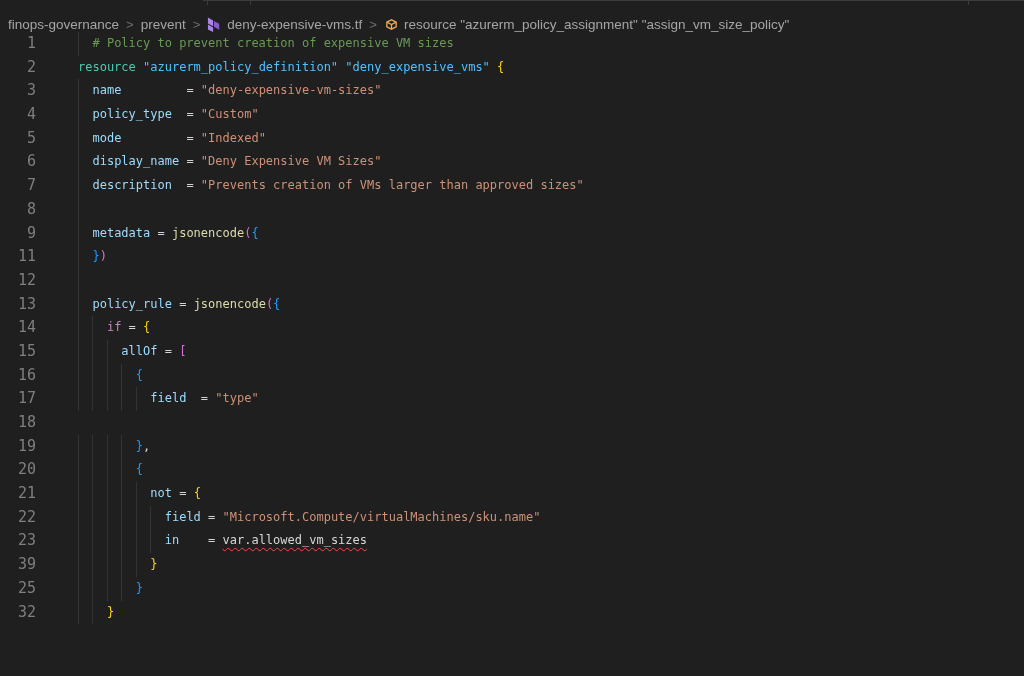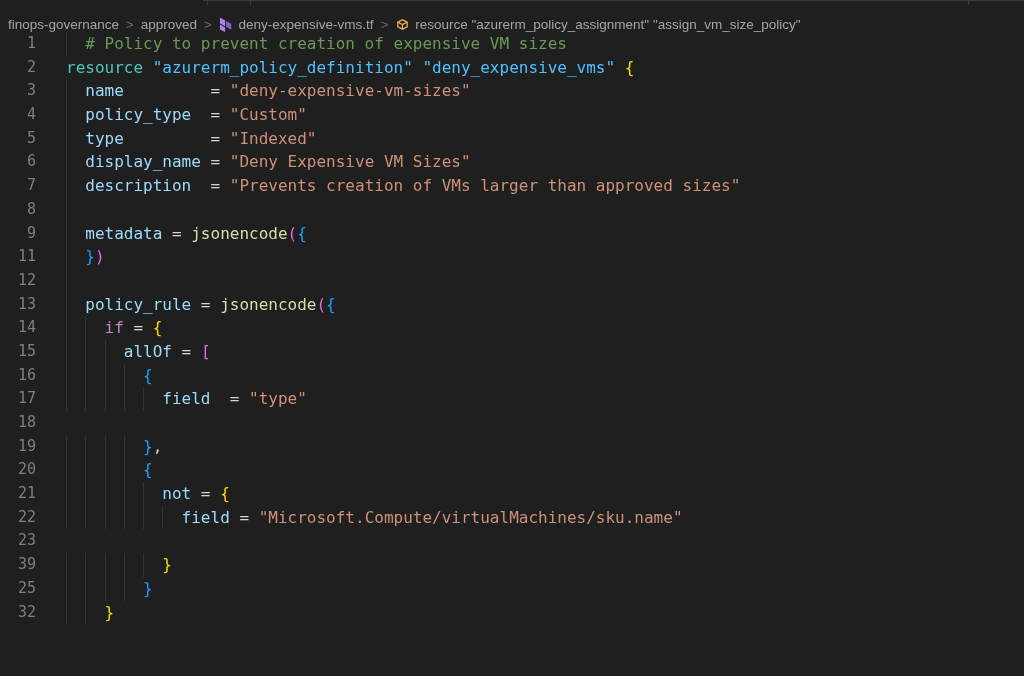"approved" span.bc-item { text: approved -> prevent }
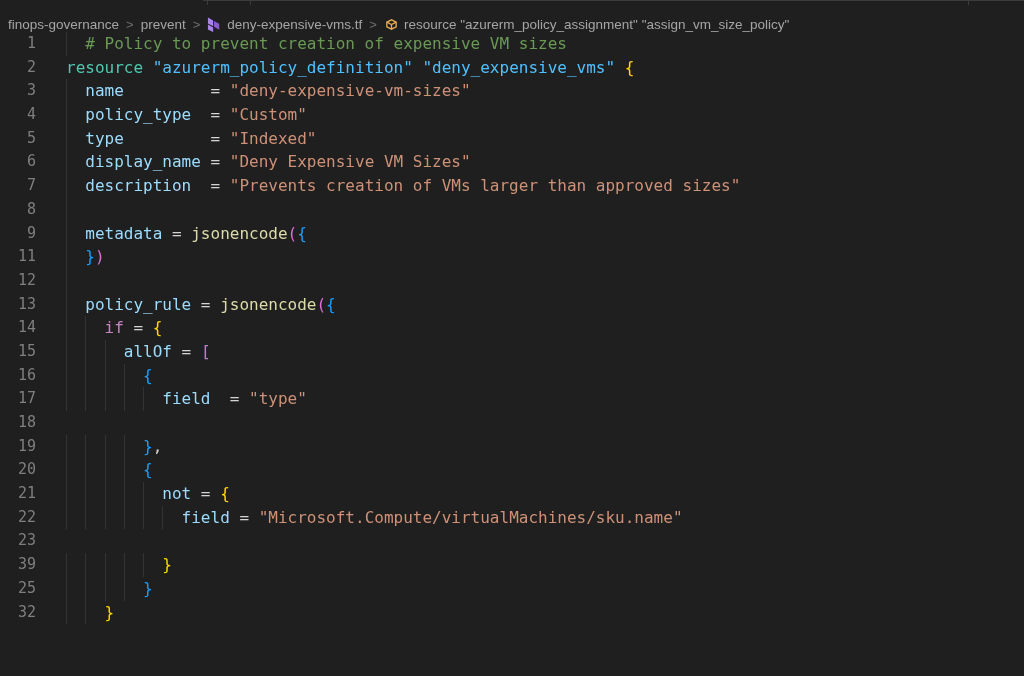"# Policy to prevent creation" .code { font-size: 16px -> 12px; margin-left: 30px -> 42px }
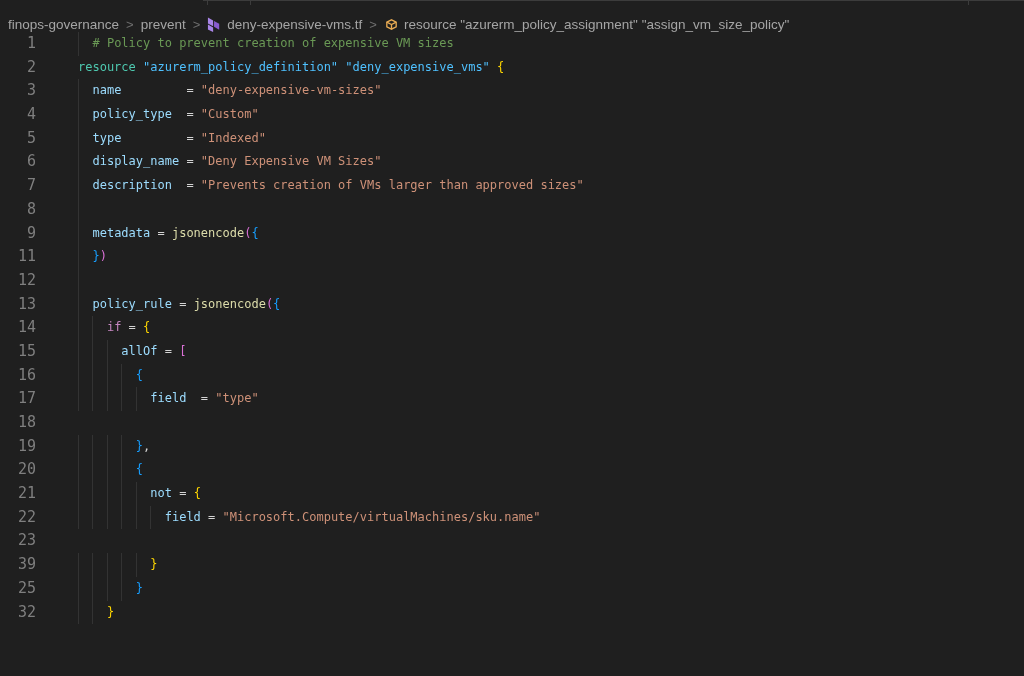"type" span.tok-prop { text: type -> mode }
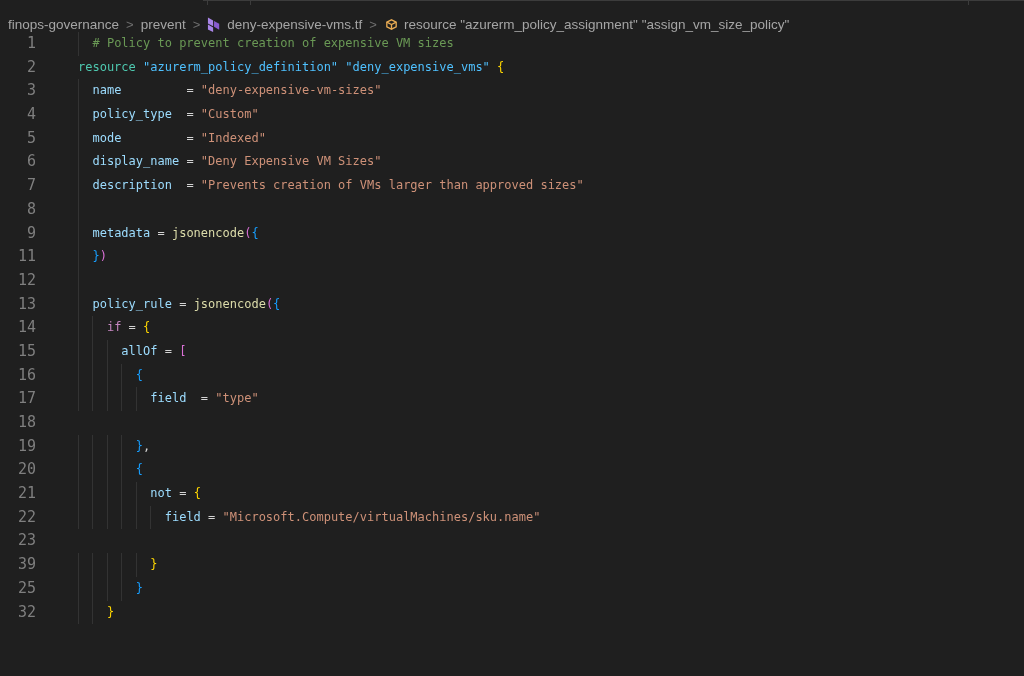"in = var.allowed_vm_sizes" span.code { html: none -> <span><span></span><span> <span>in</span><span> = </span><span>var.allowed_vm_sizes</span></span></span> }
